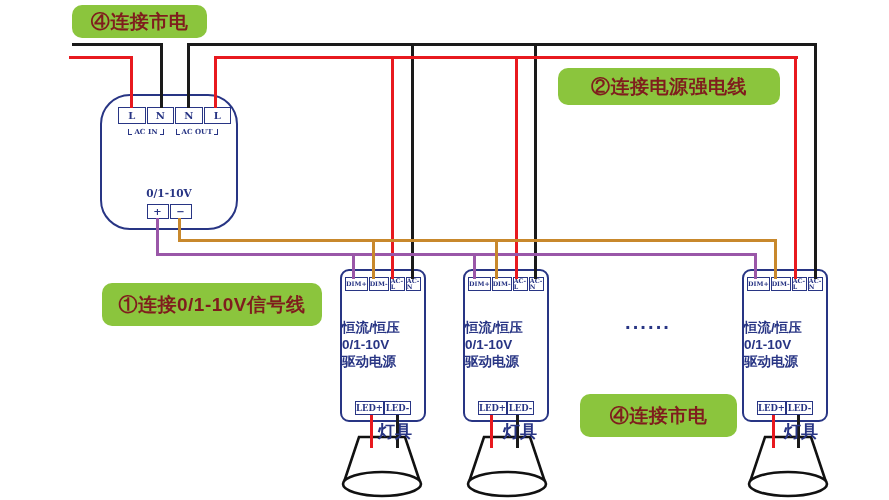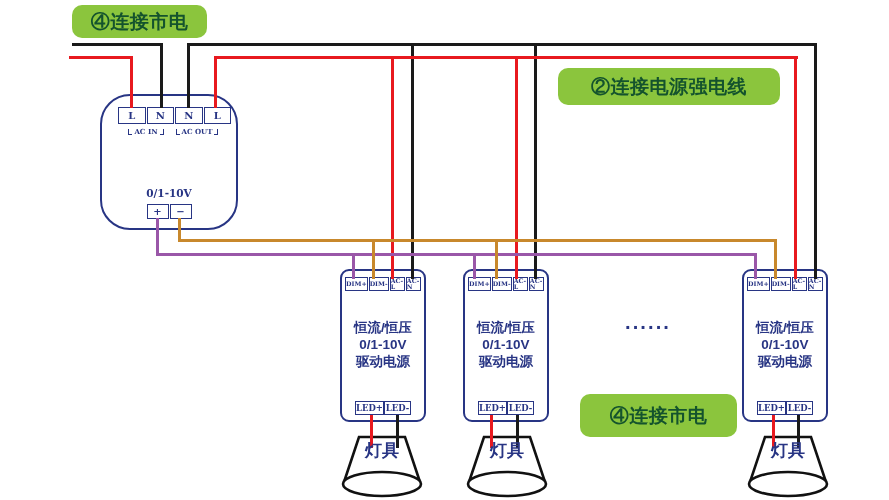"④连接市电" .step { color: #14532d -> #7f1d1d }
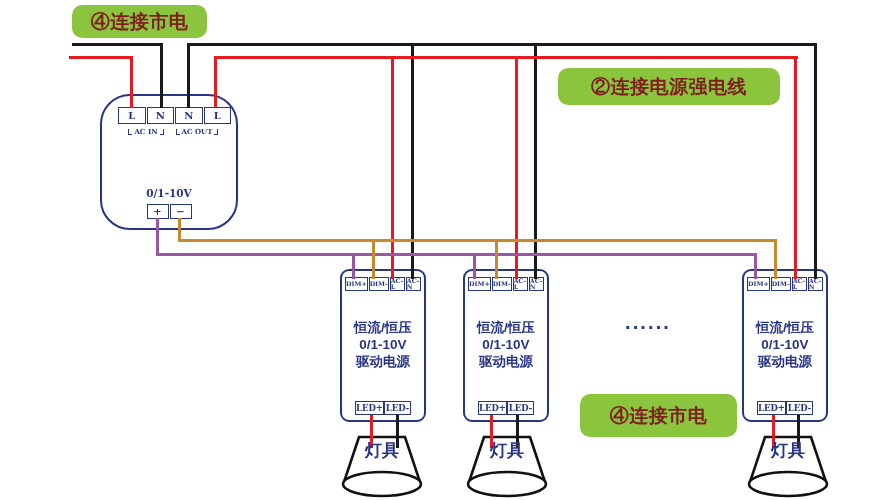"①连接0/1-10V信号线" div.step { html: none -> <div>①连接0/1-10V信号线</div> }
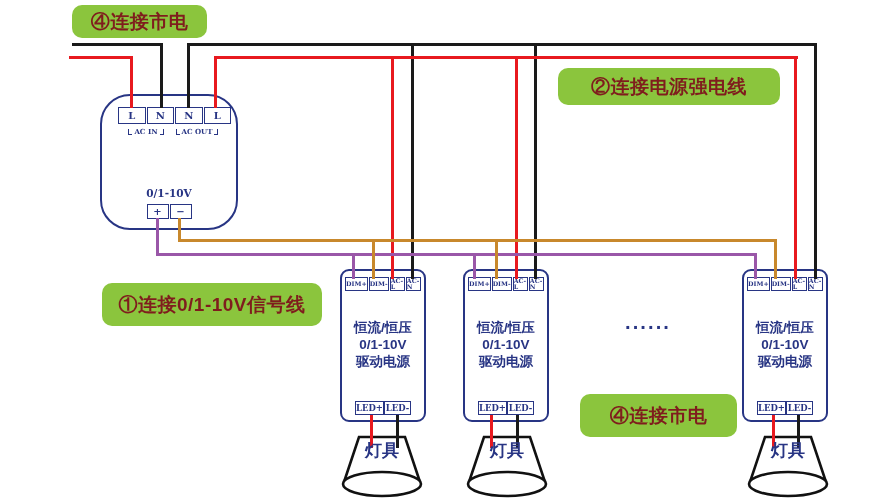"恒流/恒压" .drv-name { text-align: center -> left }
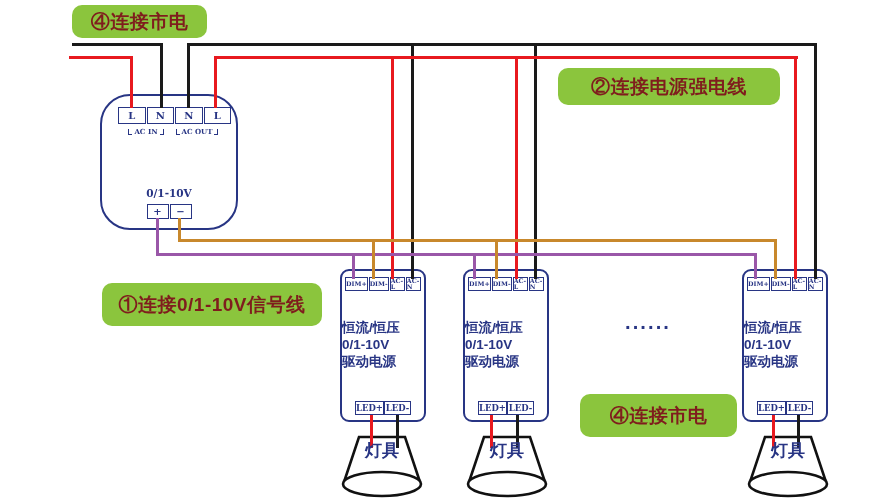"灯具" .lamp-label { text-align: center -> right; top: 439px -> 420px }
